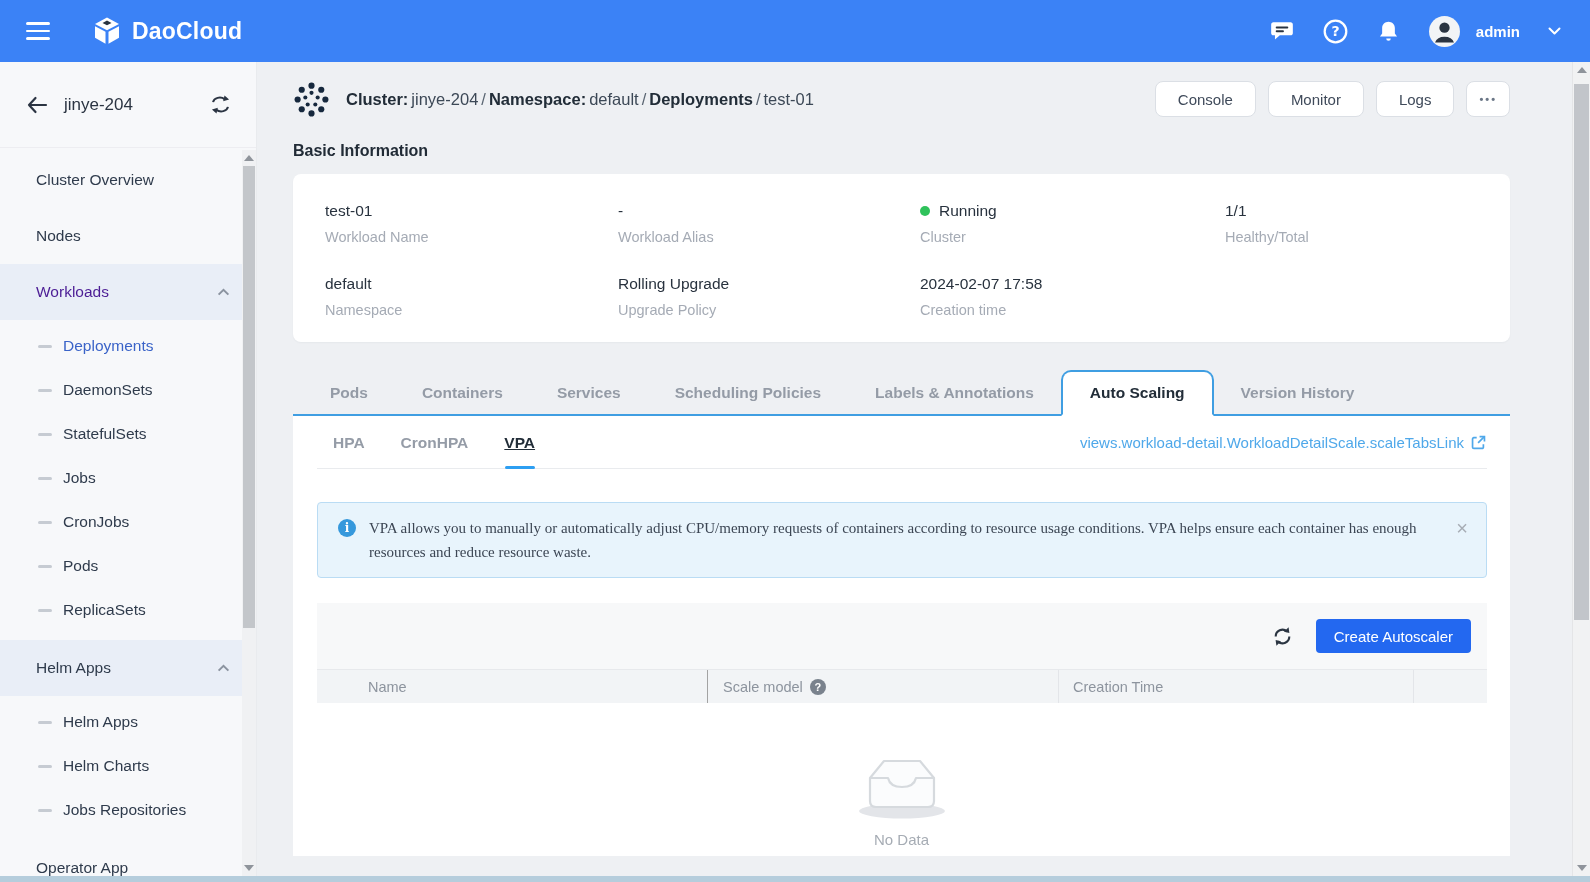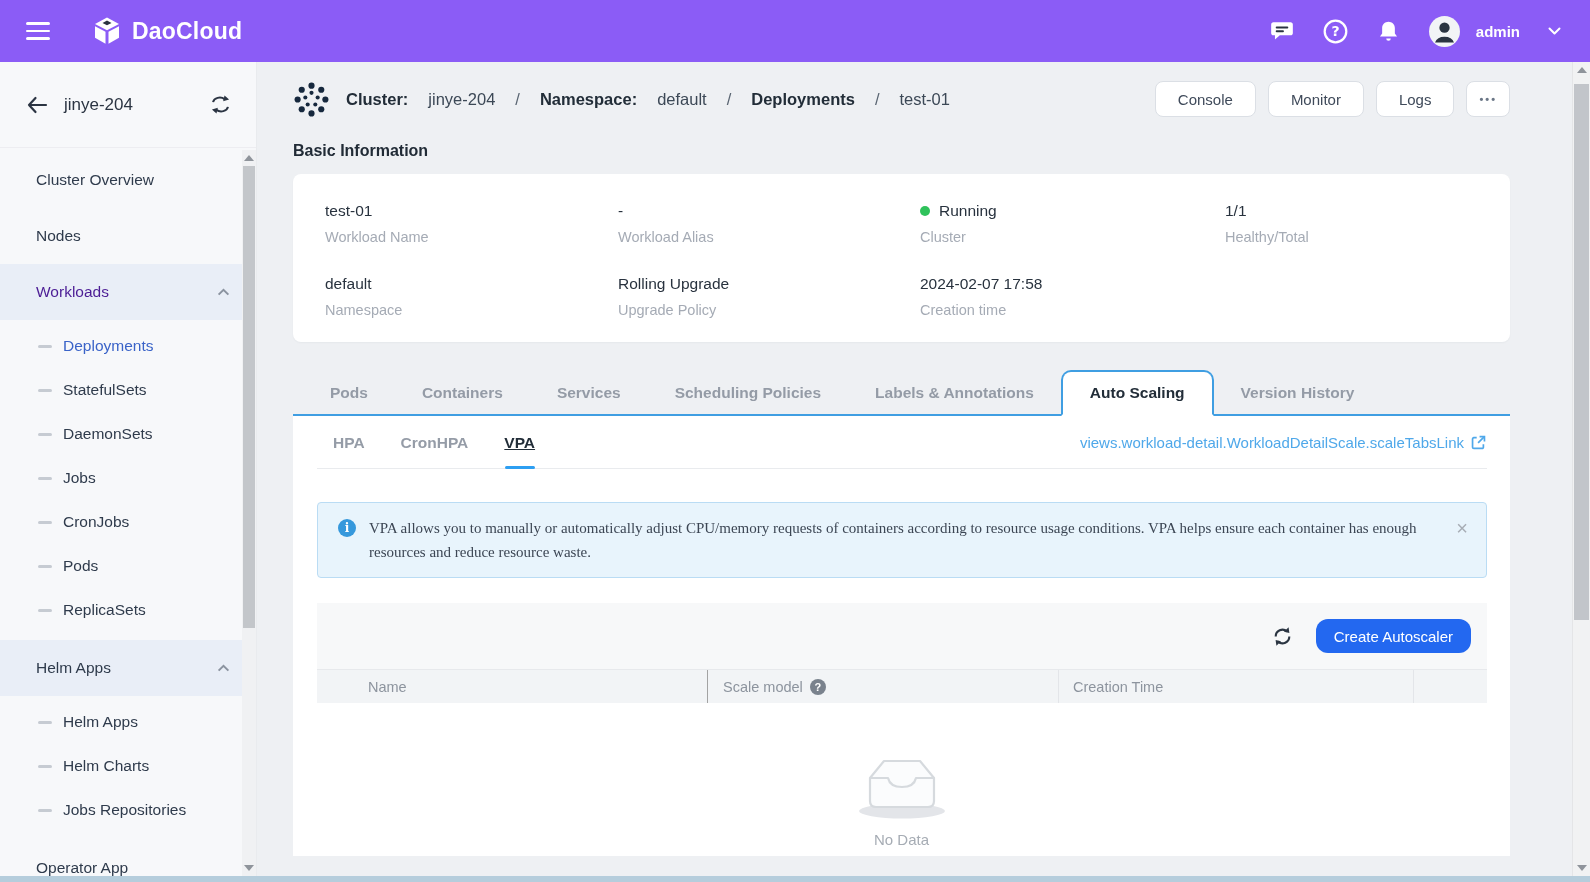"DaoCloud" .topbar { background: #8b5cf6 -> #3b82f6 }
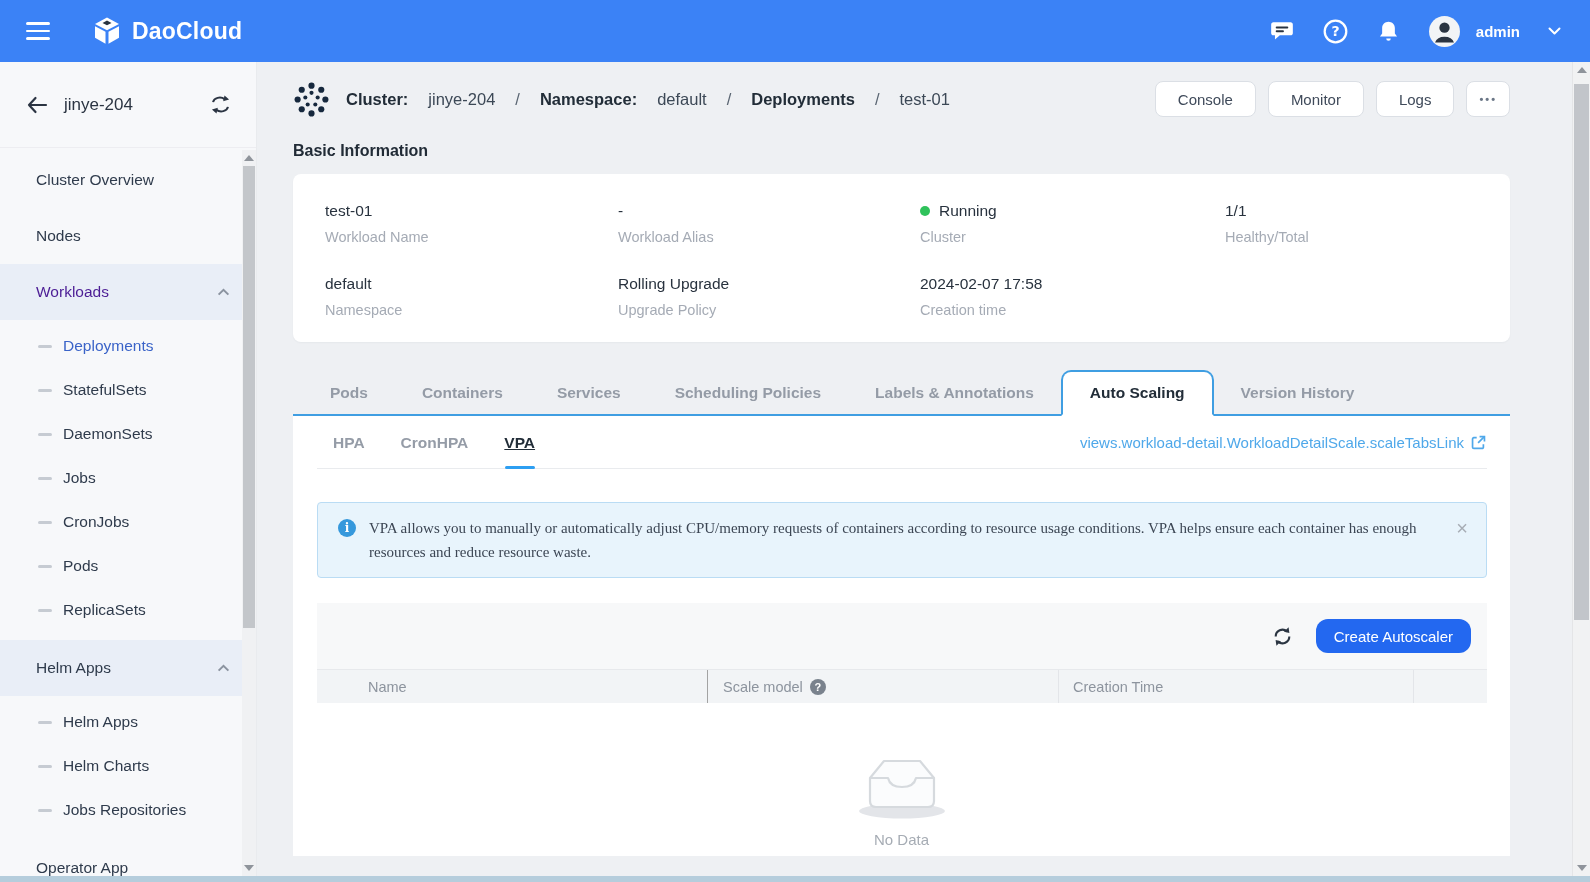"Cluster:" .crumb { gap: 20px -> 3px }
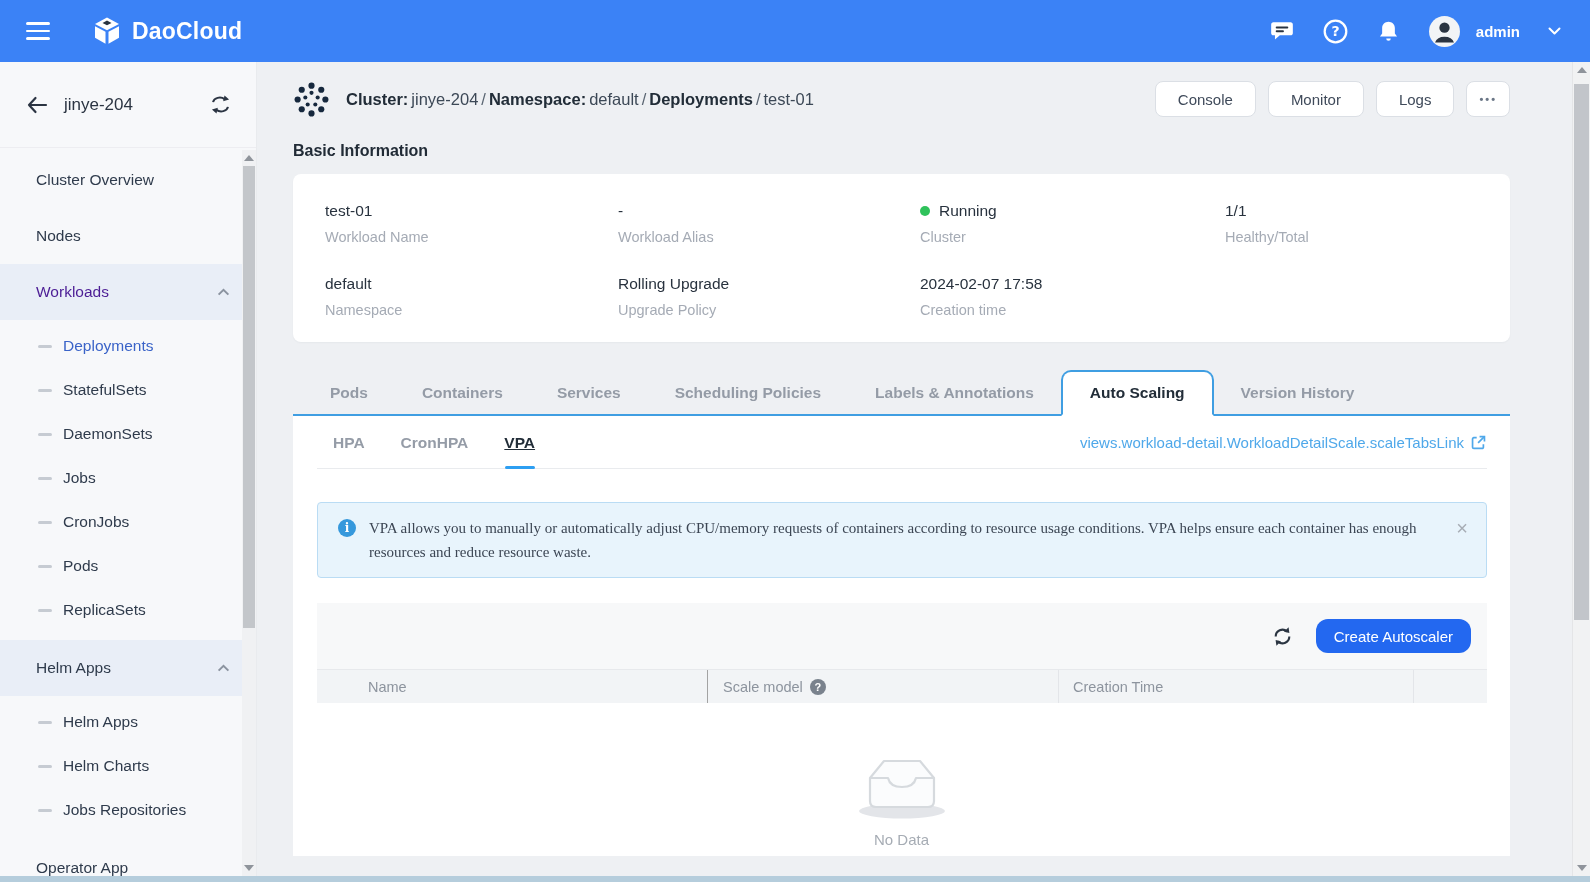"StatefulSets" div.m-sub { order: before "DaemonSets" -> after "DaemonSets" }
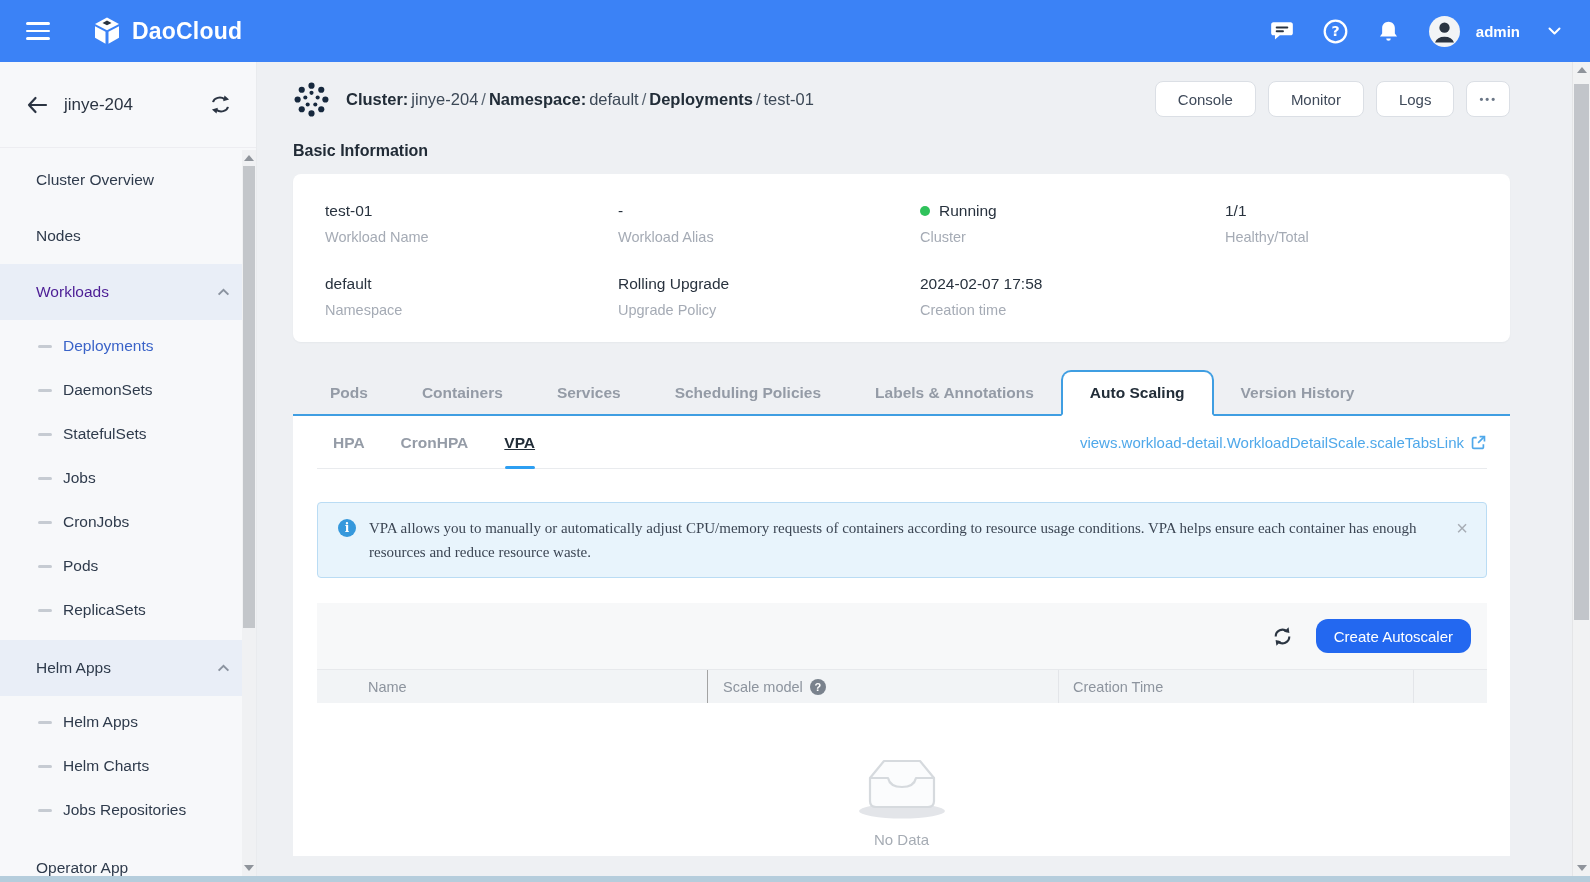"Create Autoscaler" .btn-primary { border-radius: 12px -> 4px }
